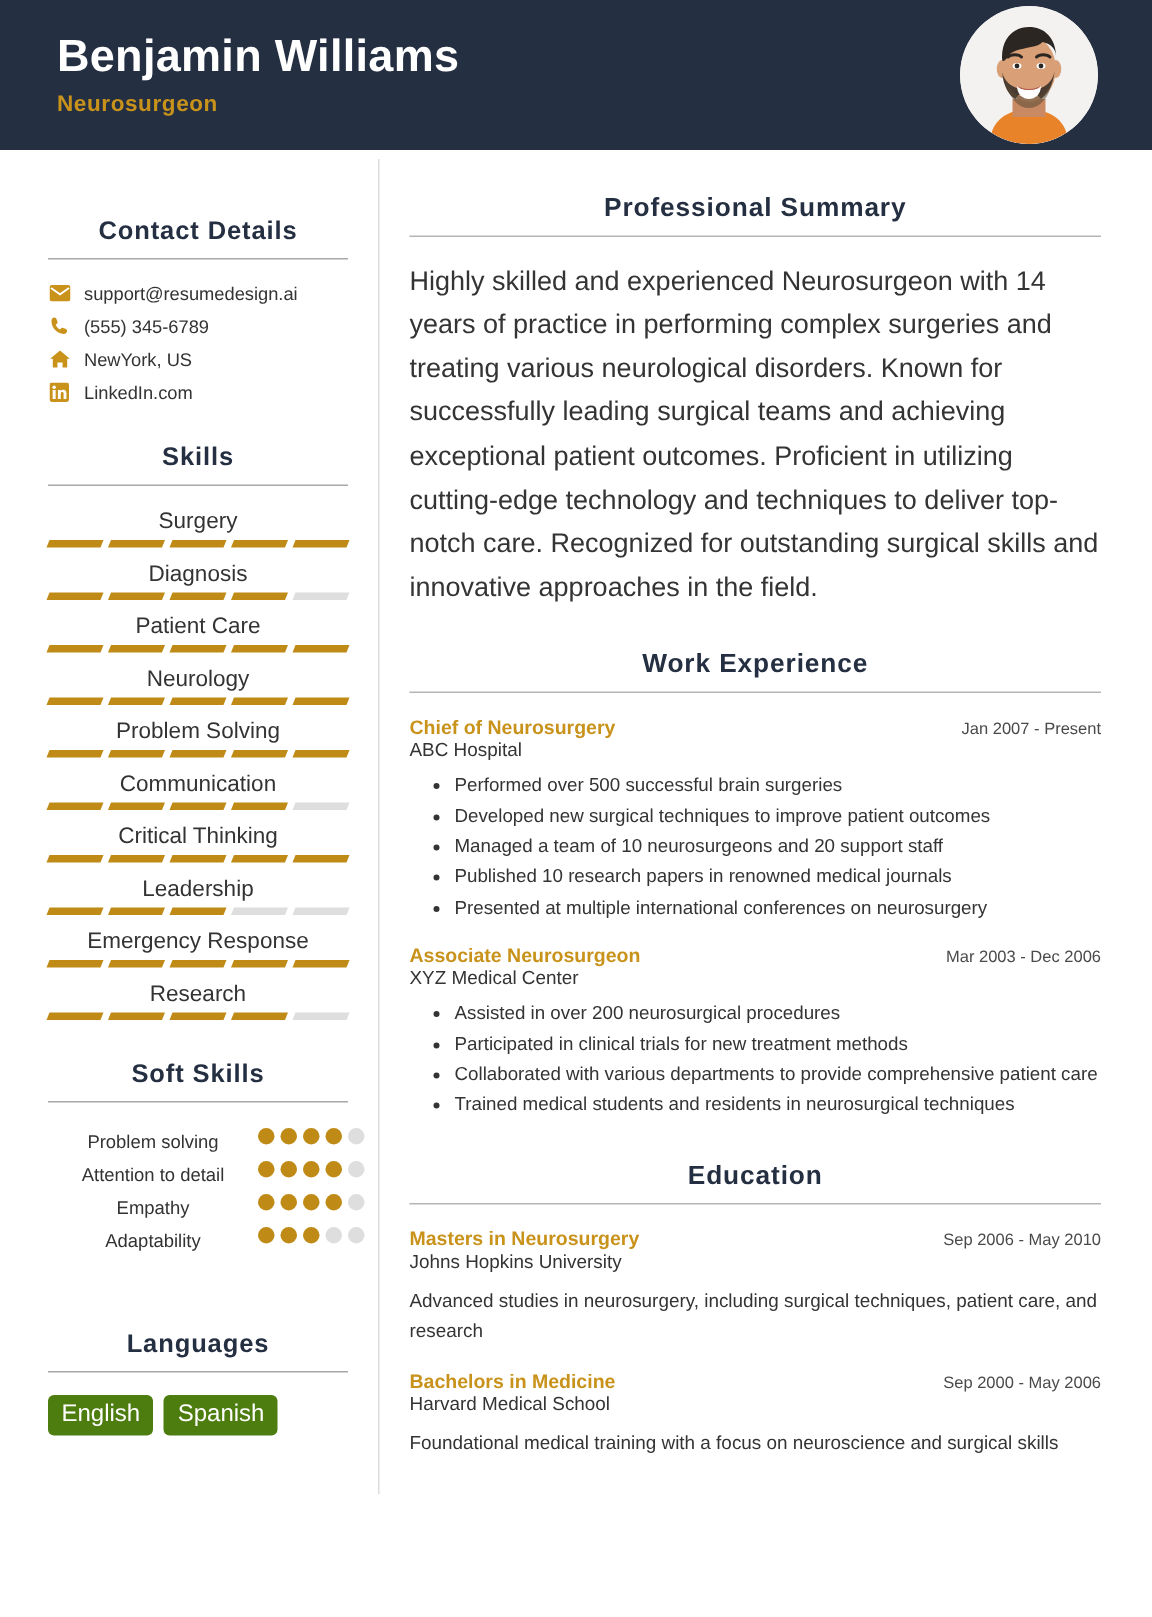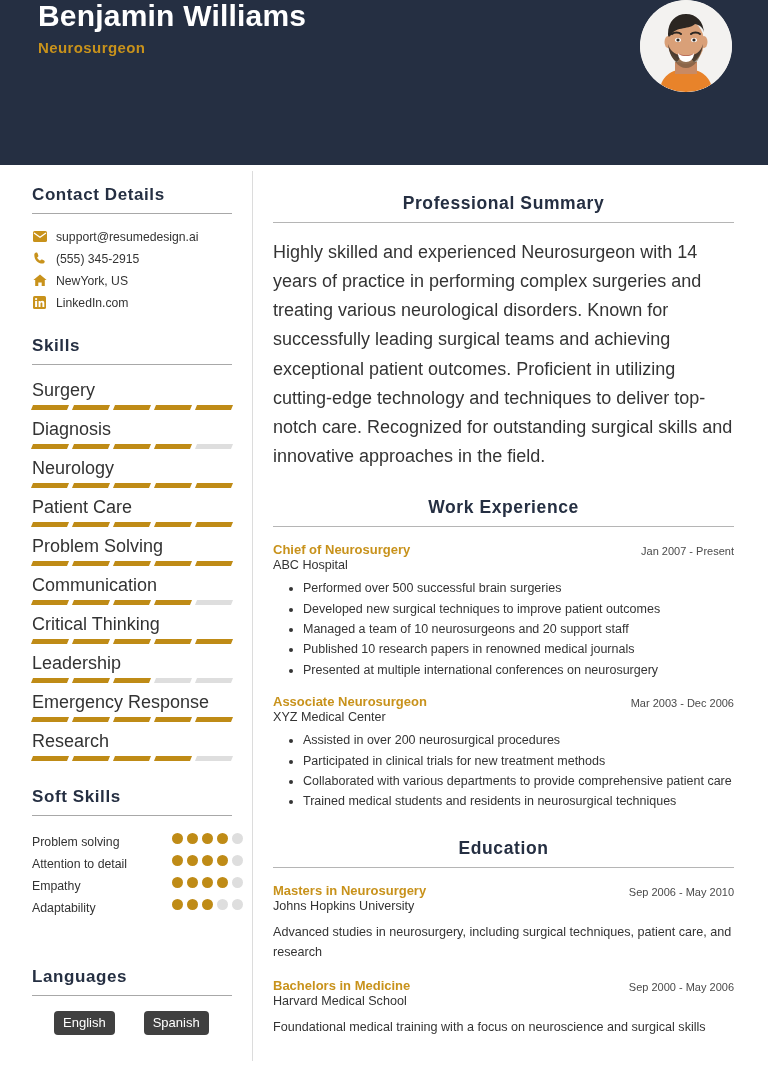"Benjamin Williams" .header { align-items: flex-start -> center; height: 165px -> 100px }
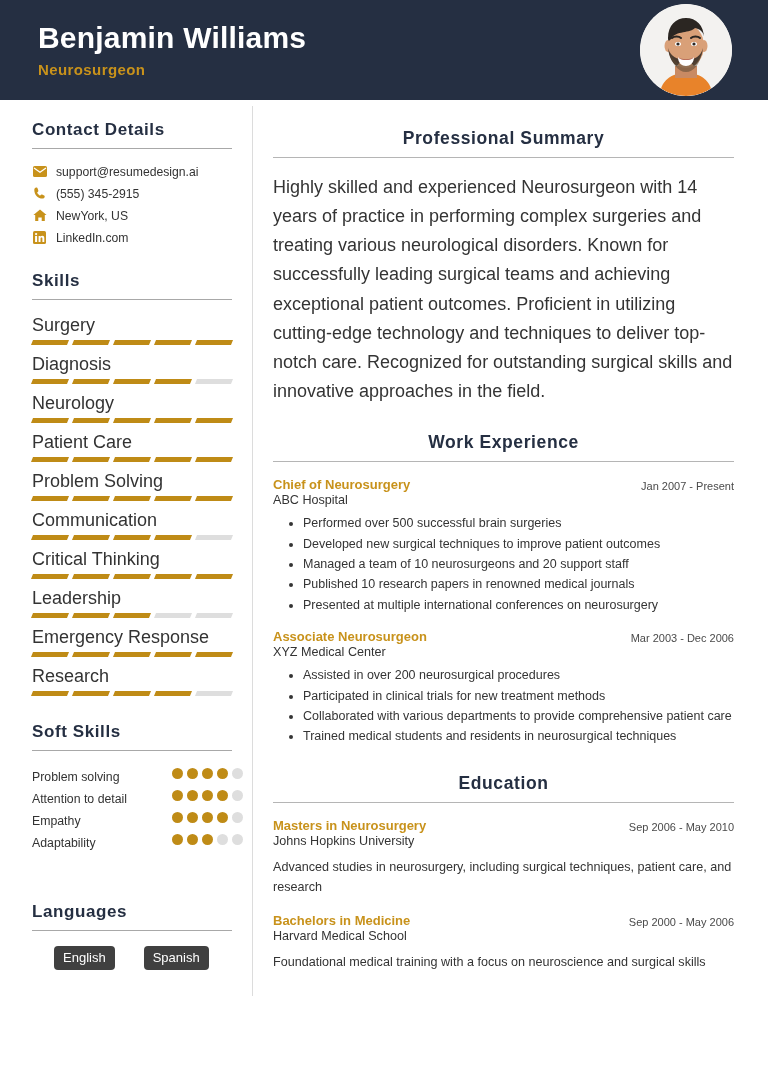"Contact Details" .sidebar { padding: 20px 20px 0 32px -> 44px 20px 0 32px; text-align: none -> center }
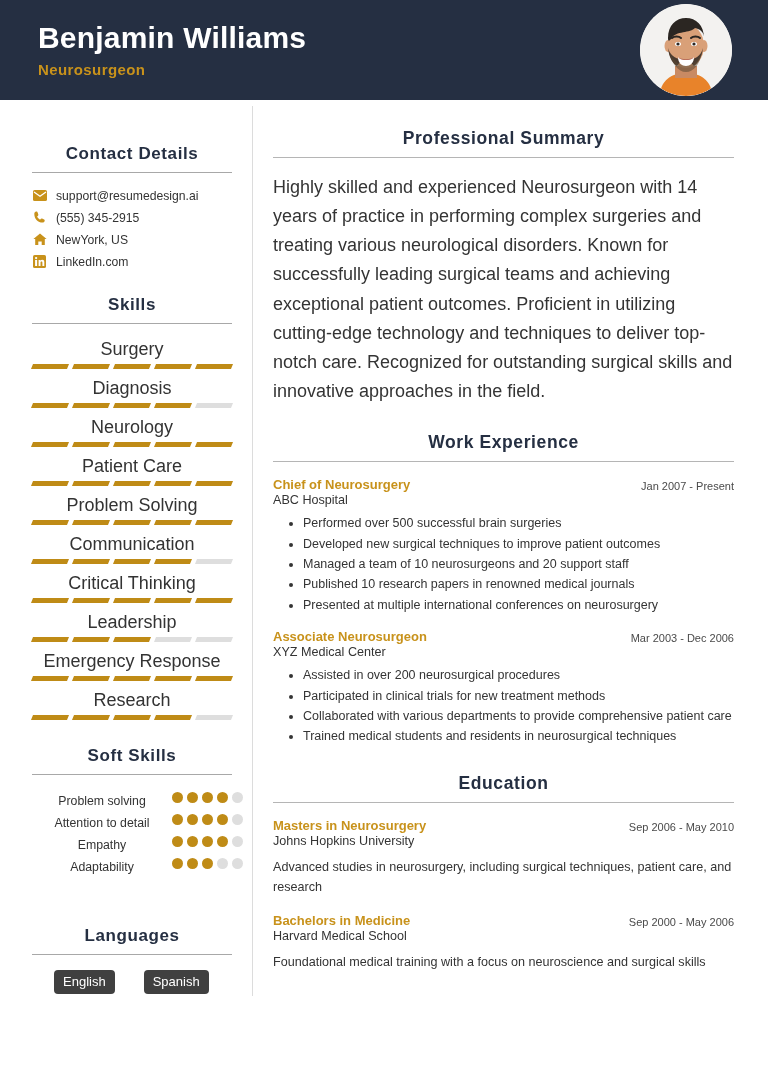"(555) 345-2915" span { text: 345-2915 -> 345-6789 }
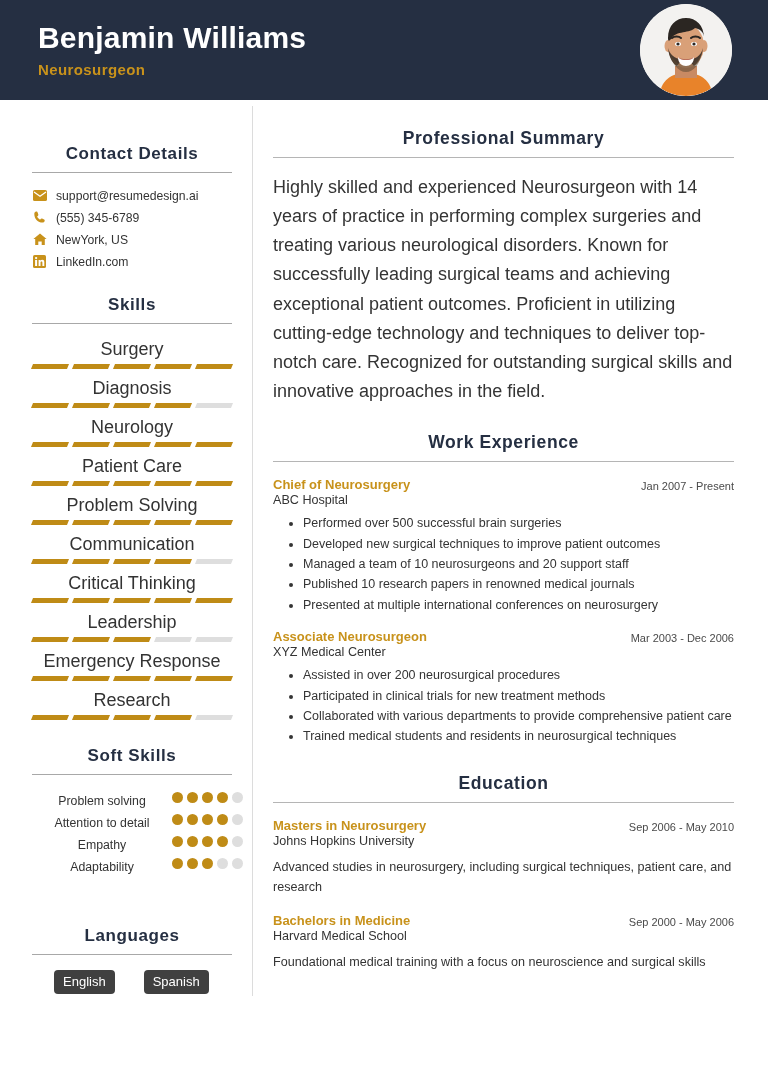"Surgery" .skill-name { font-size: 18px -> 15px }
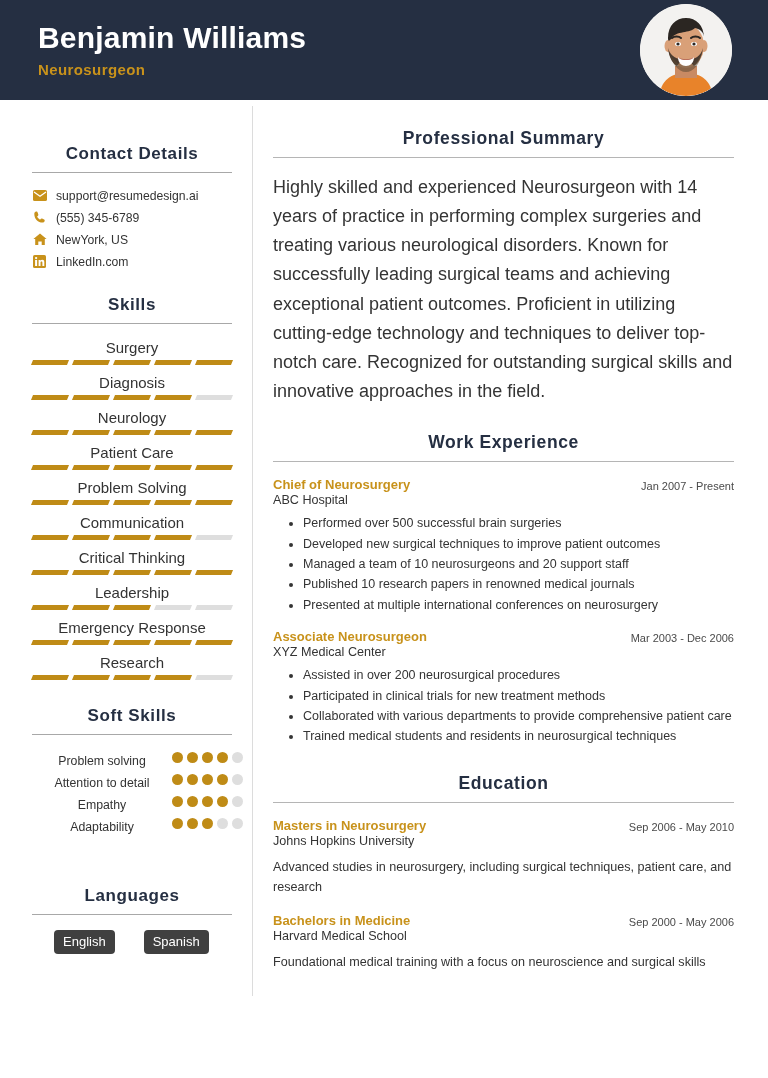"Neurology" div.skill { order: before "Patient Care" -> after "Patient Care" }
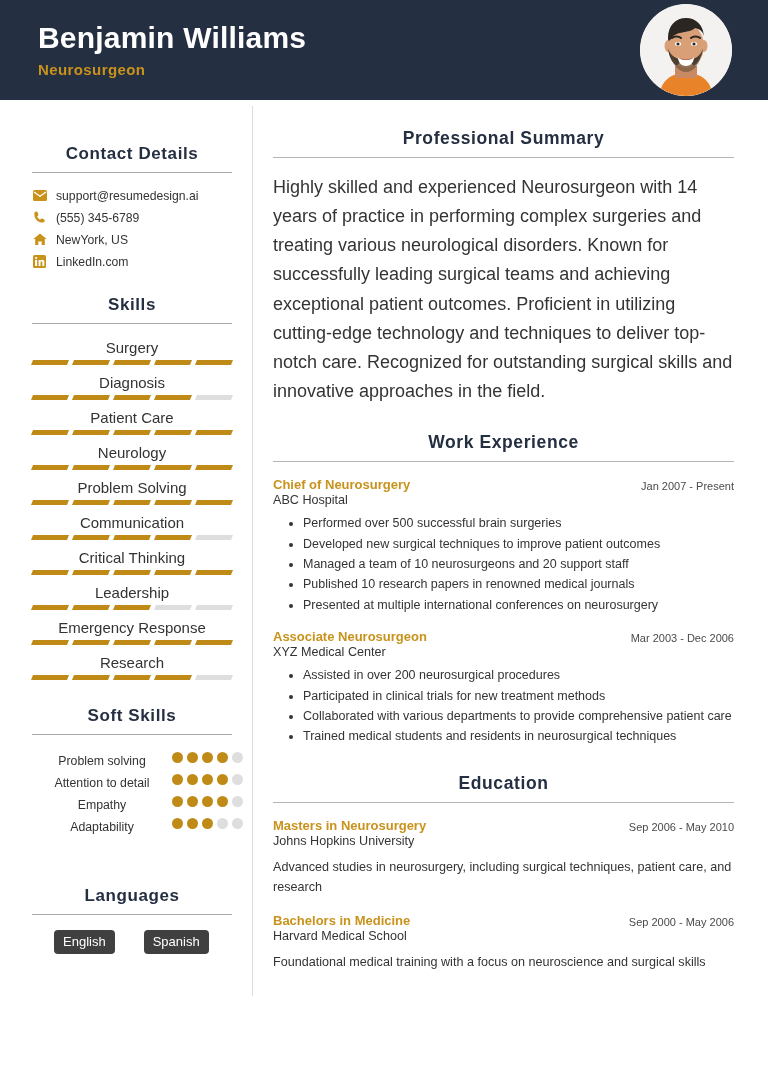"English" .lang-chip { background: #404040 -> #4d7c0f; font-size: 13px -> 16px; margin-left: 22px -> none }
